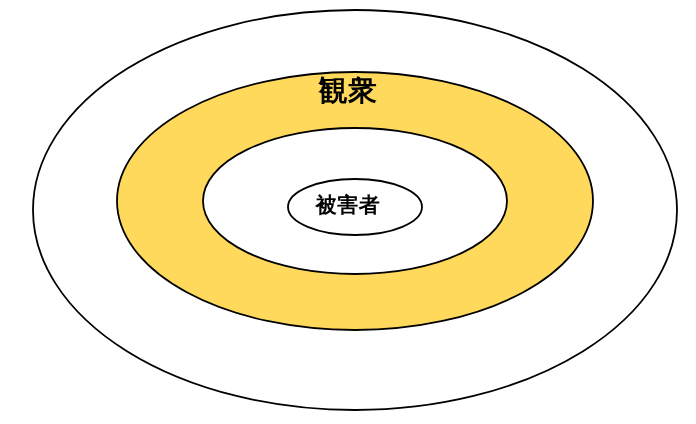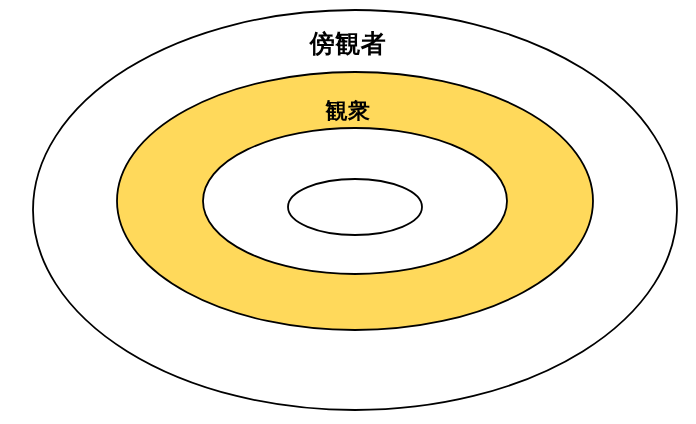"傍観者" div.ring-label { html: <div>傍観者</div> -> none }
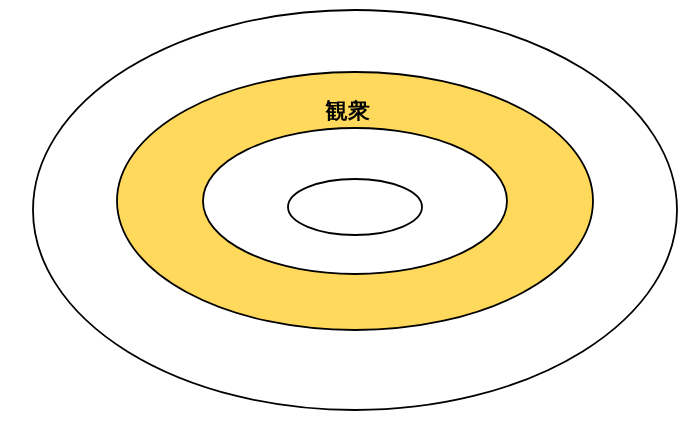"観衆" #label-audience { font-size: 22px -> 29px; top: 100px -> 76px }
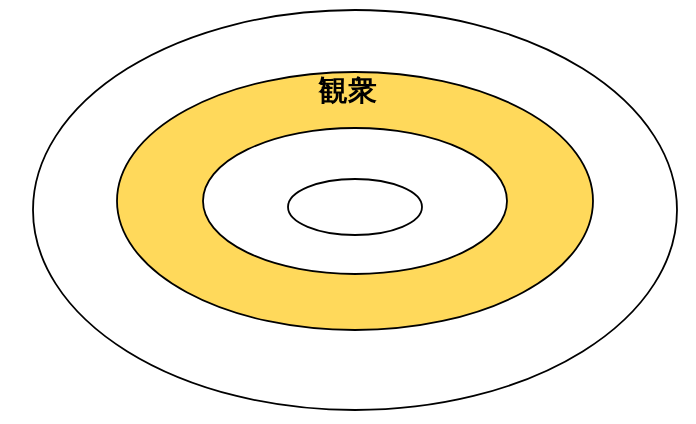"被害者" div.ring-label { html: none -> <div>被害者</div> }
